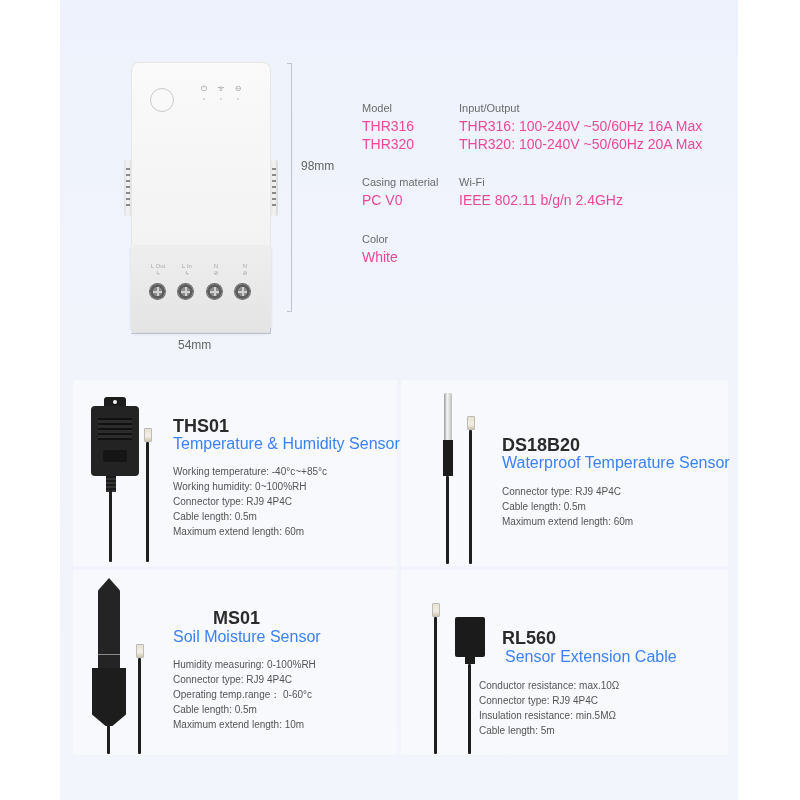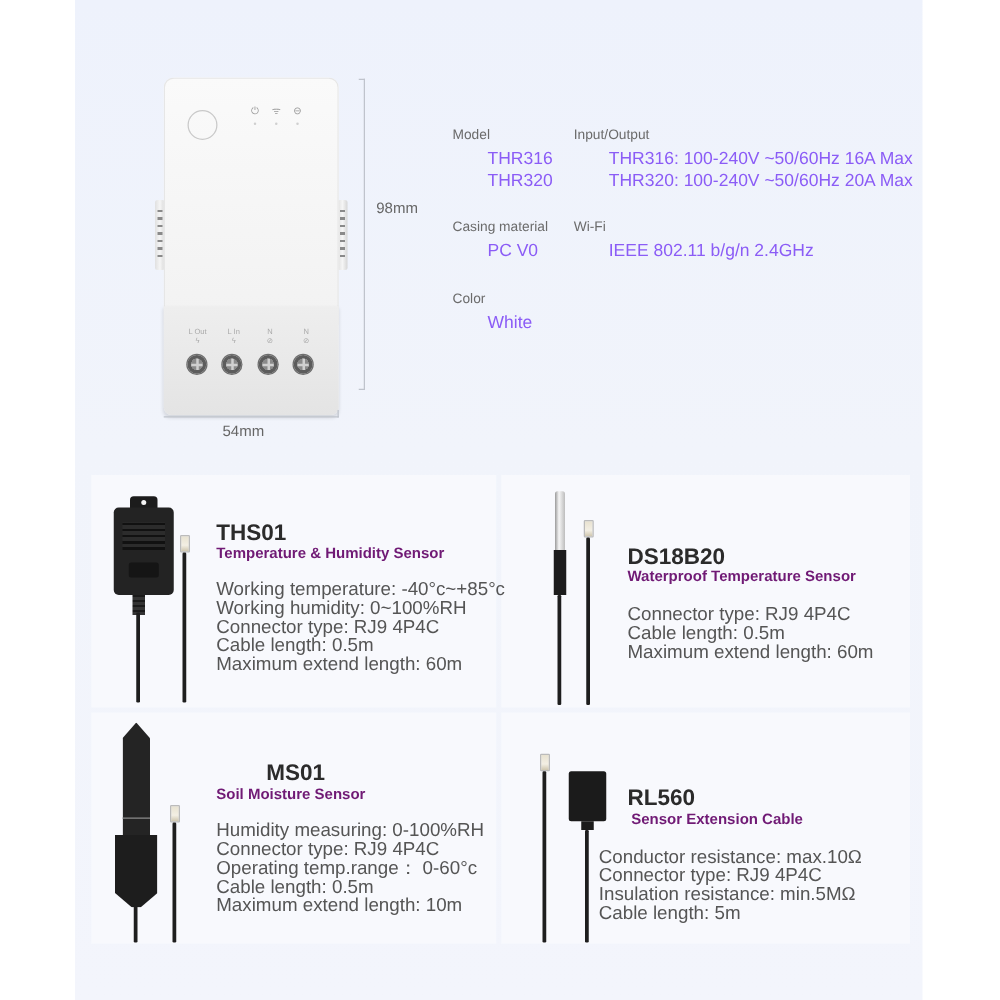"THR316" .spec-value { color: #8b5cf6 -> #ec4899; margin-left: 28px -> none }
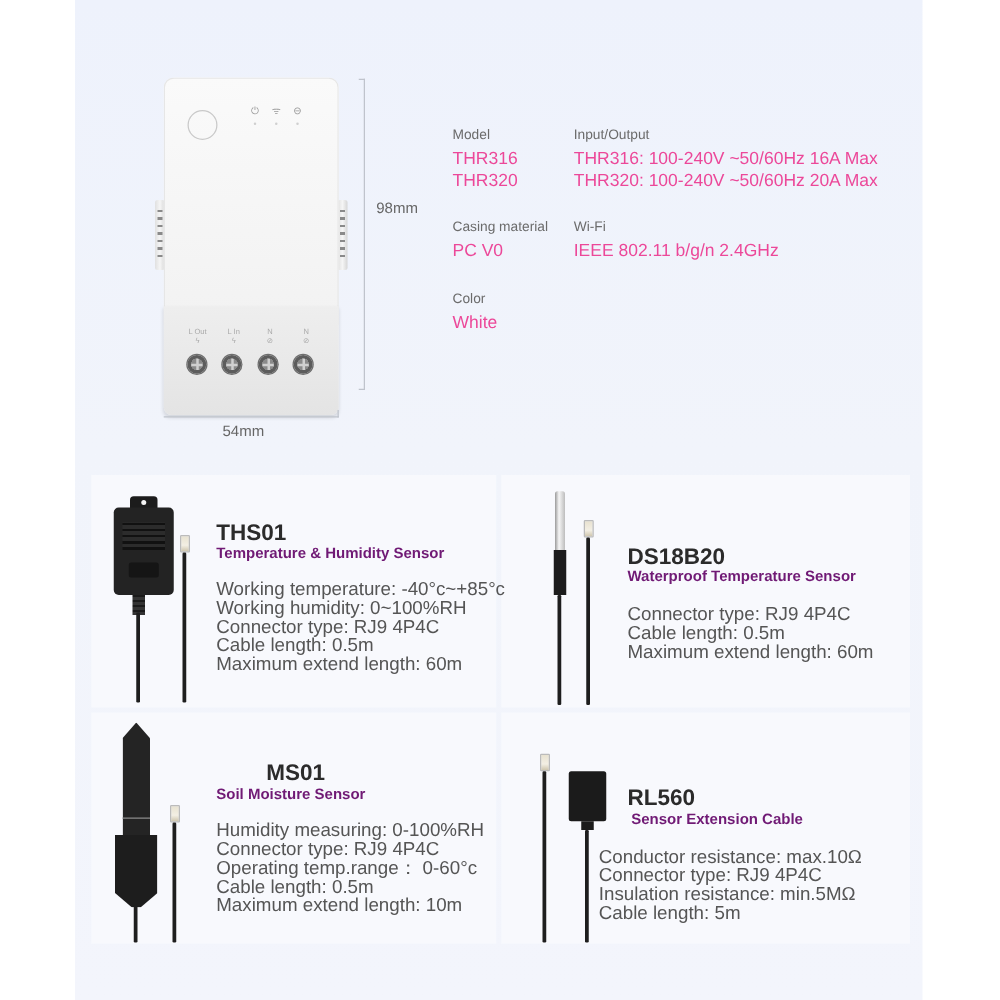"Temperature & Humidity Sensor" .card-sub { color: #701a75 -> #3b82f6; font-size: 12px -> 16px; font-weight: bold -> normal }
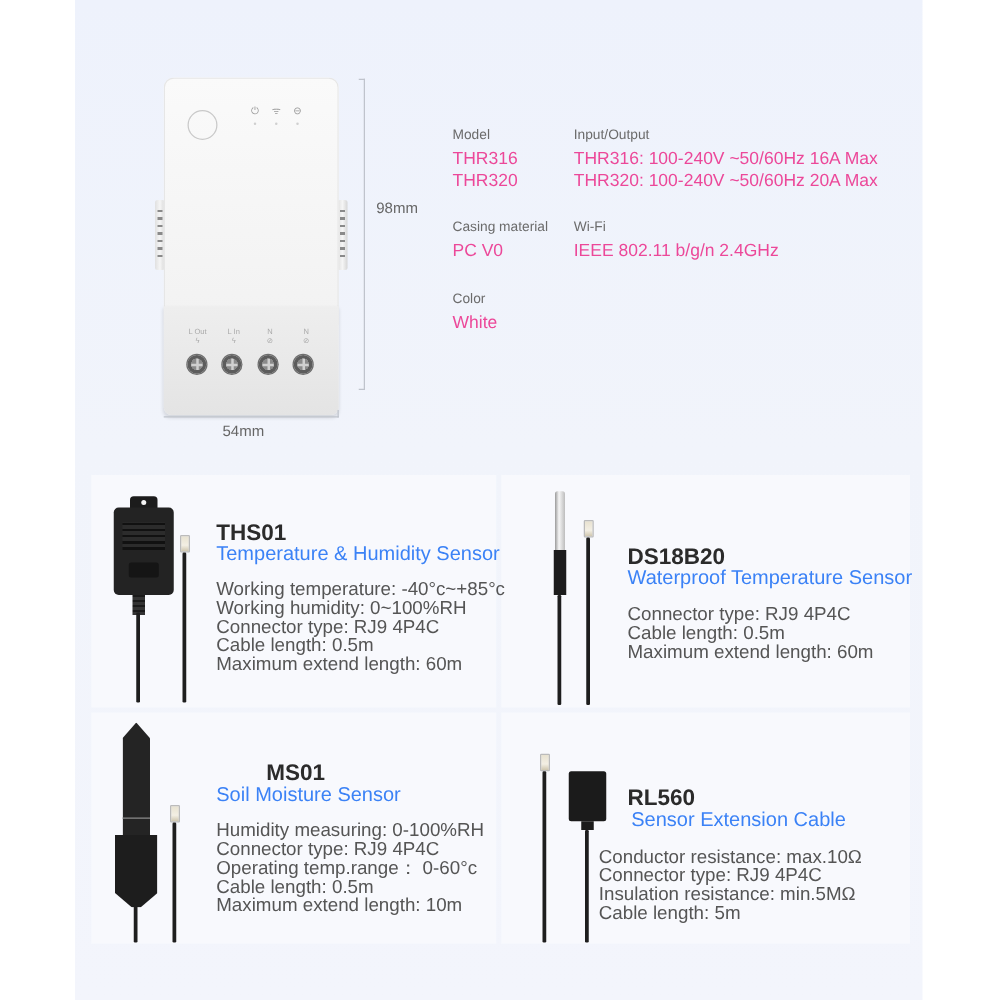"Working temperature: -40°c~+85°c" .card-specs { font-size: 15px -> 10px }
